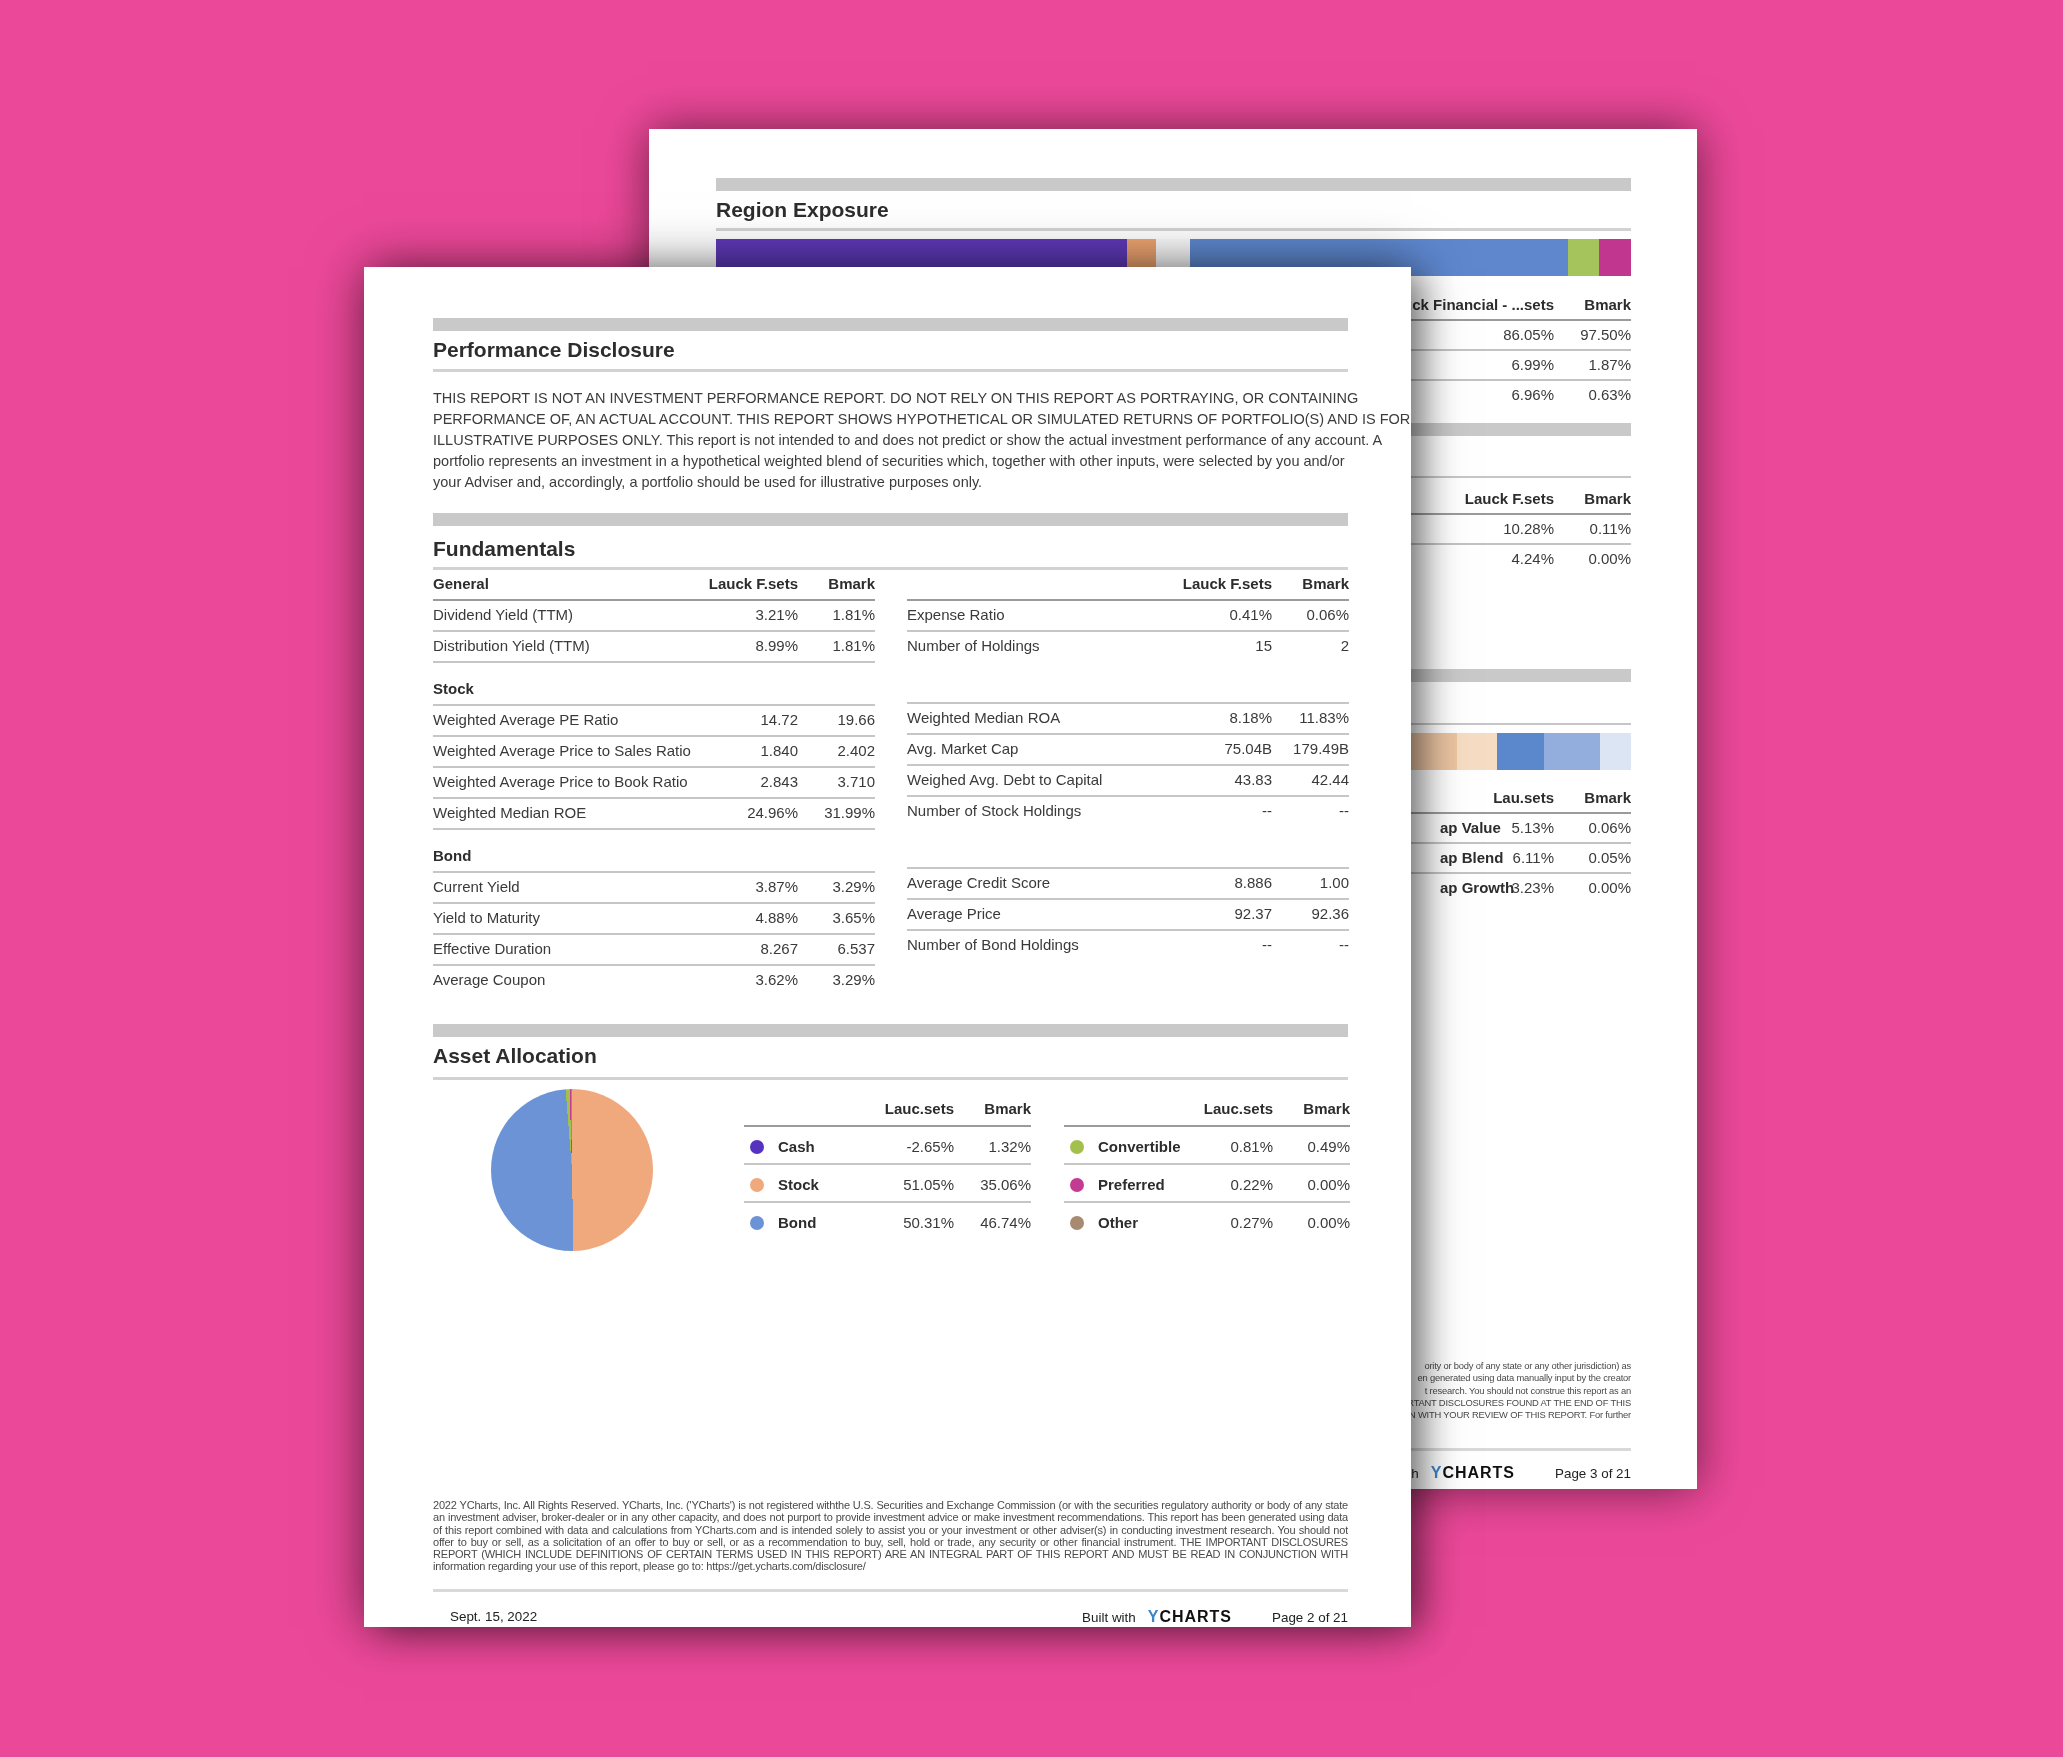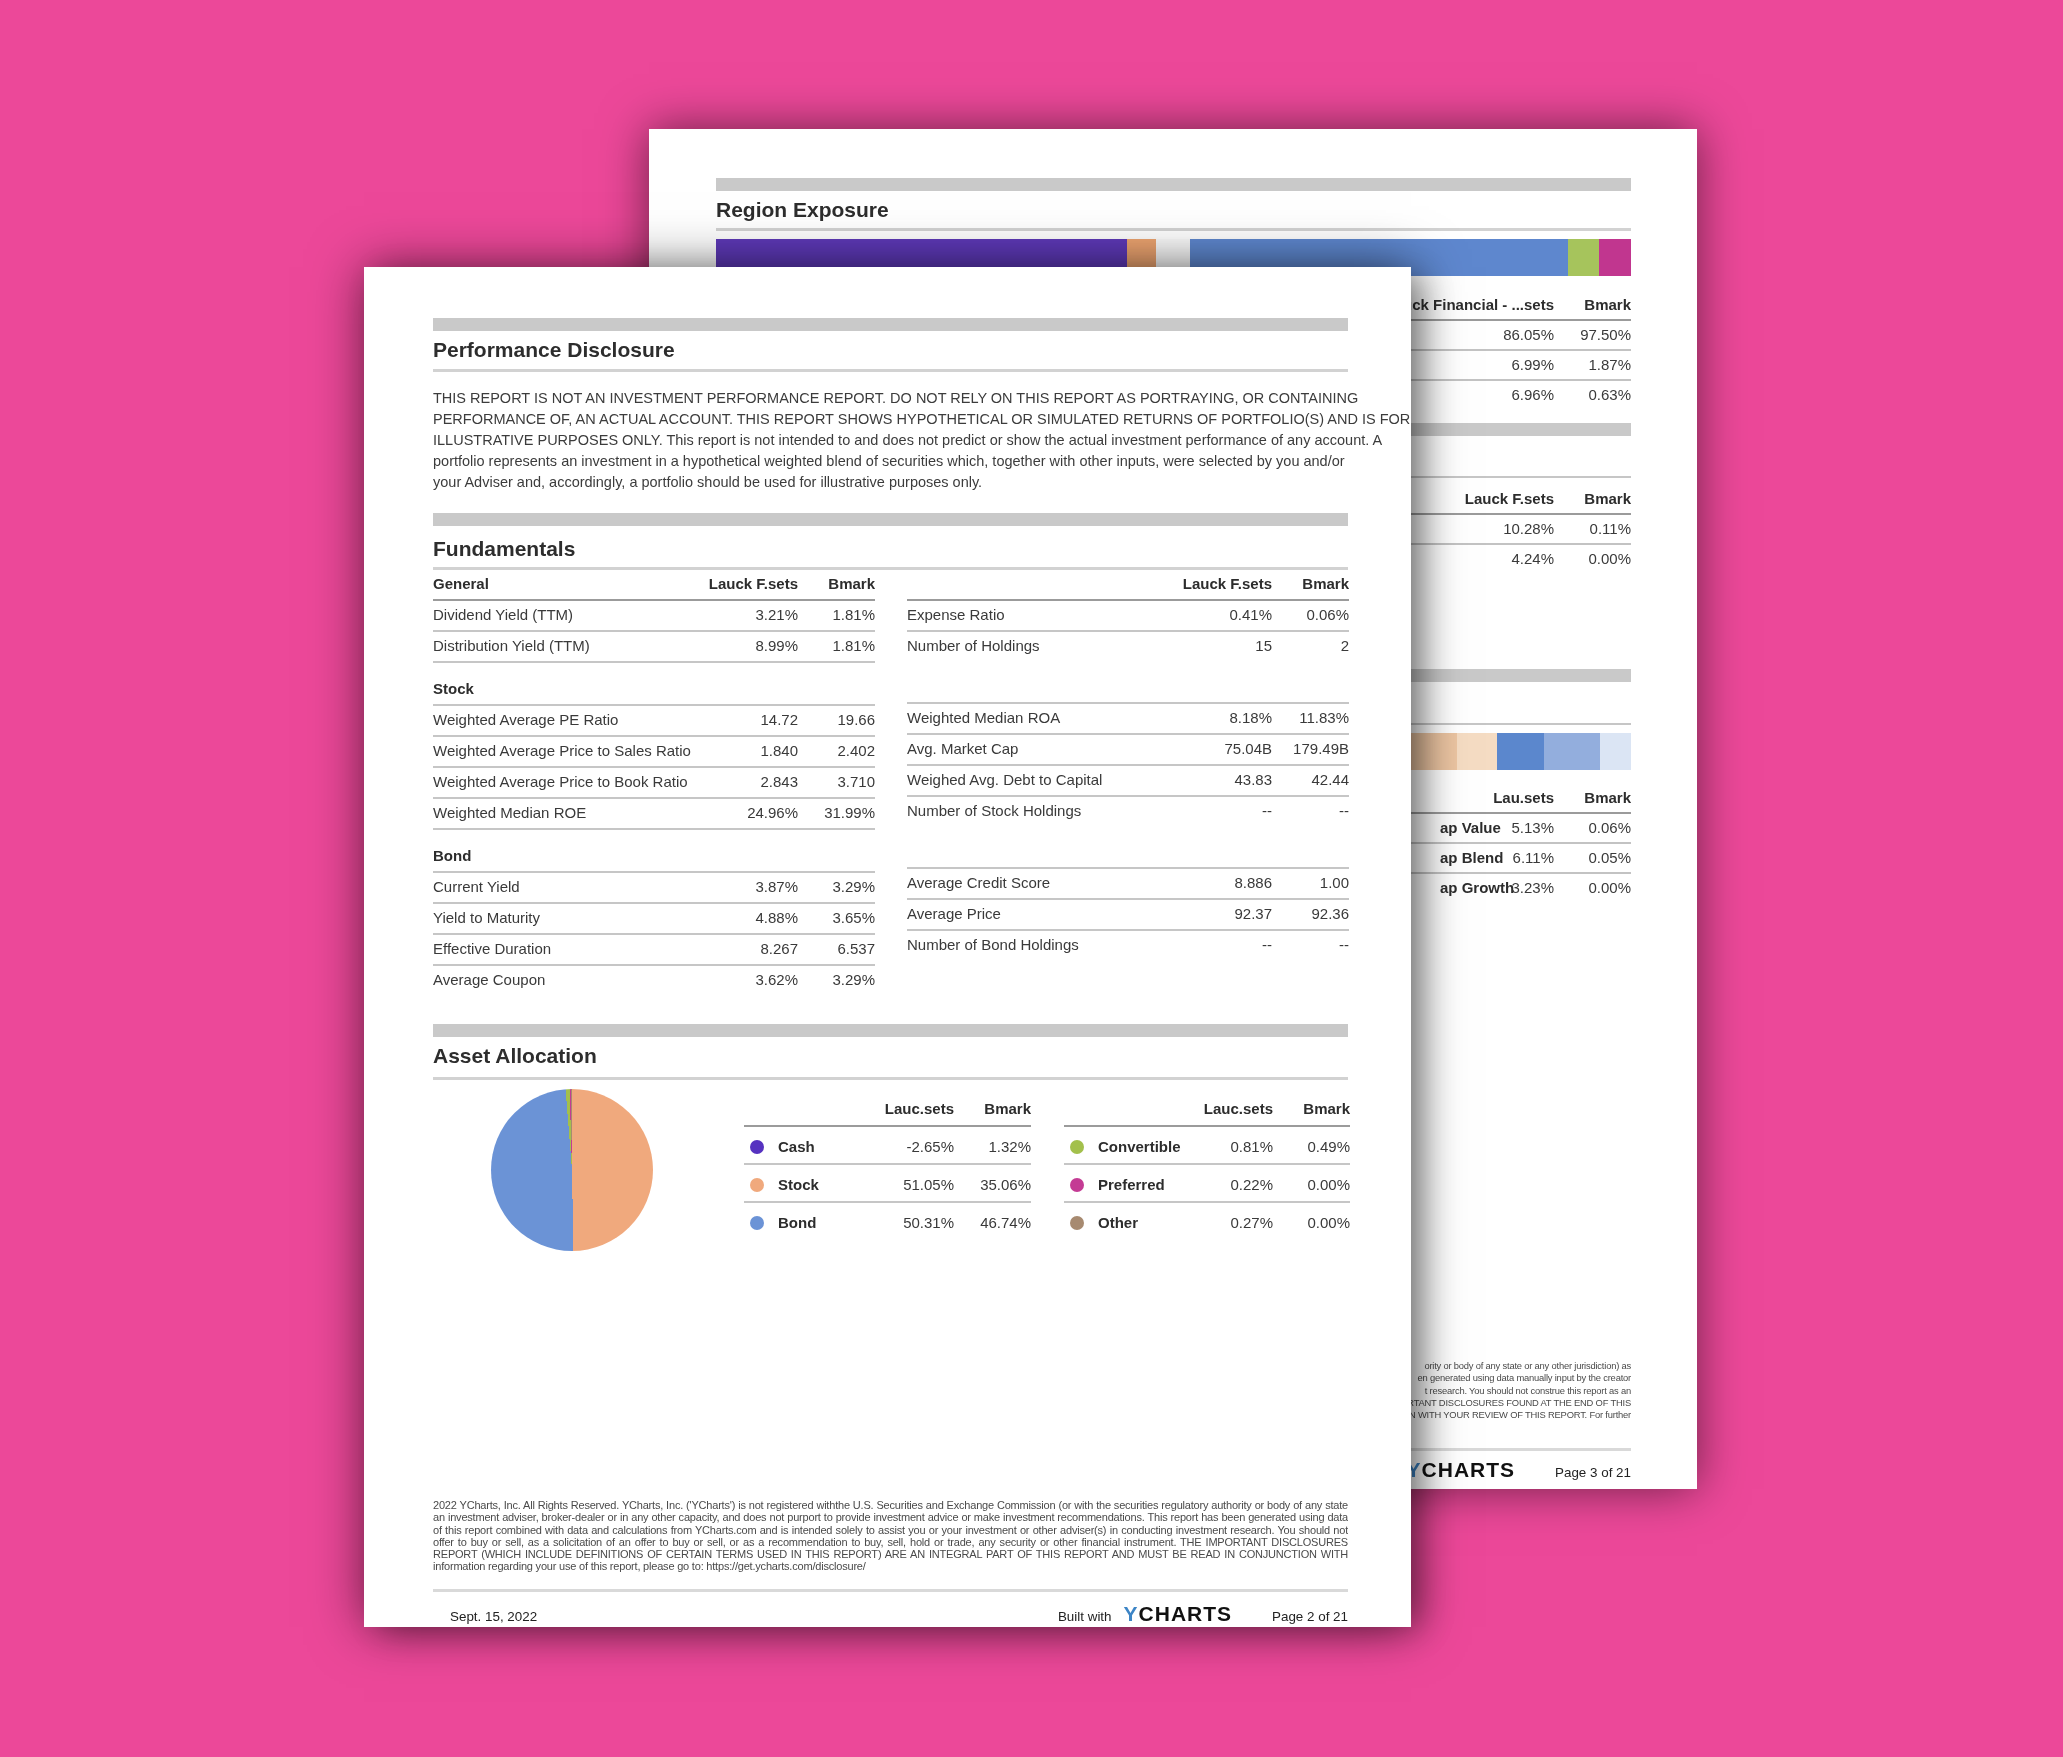"YCHARTS" .brand { font-size: 21px -> 16px }
